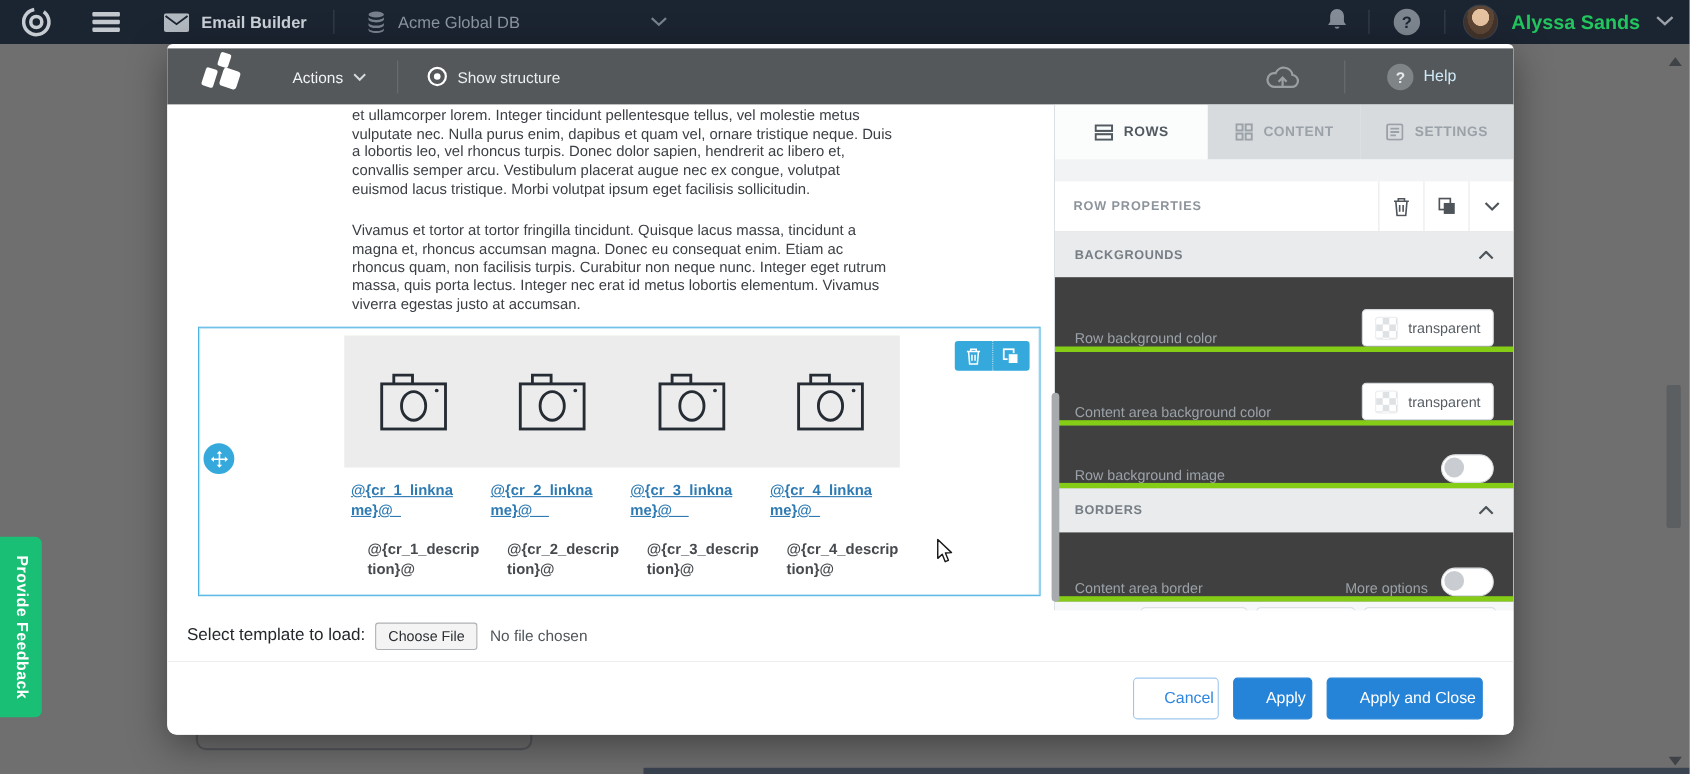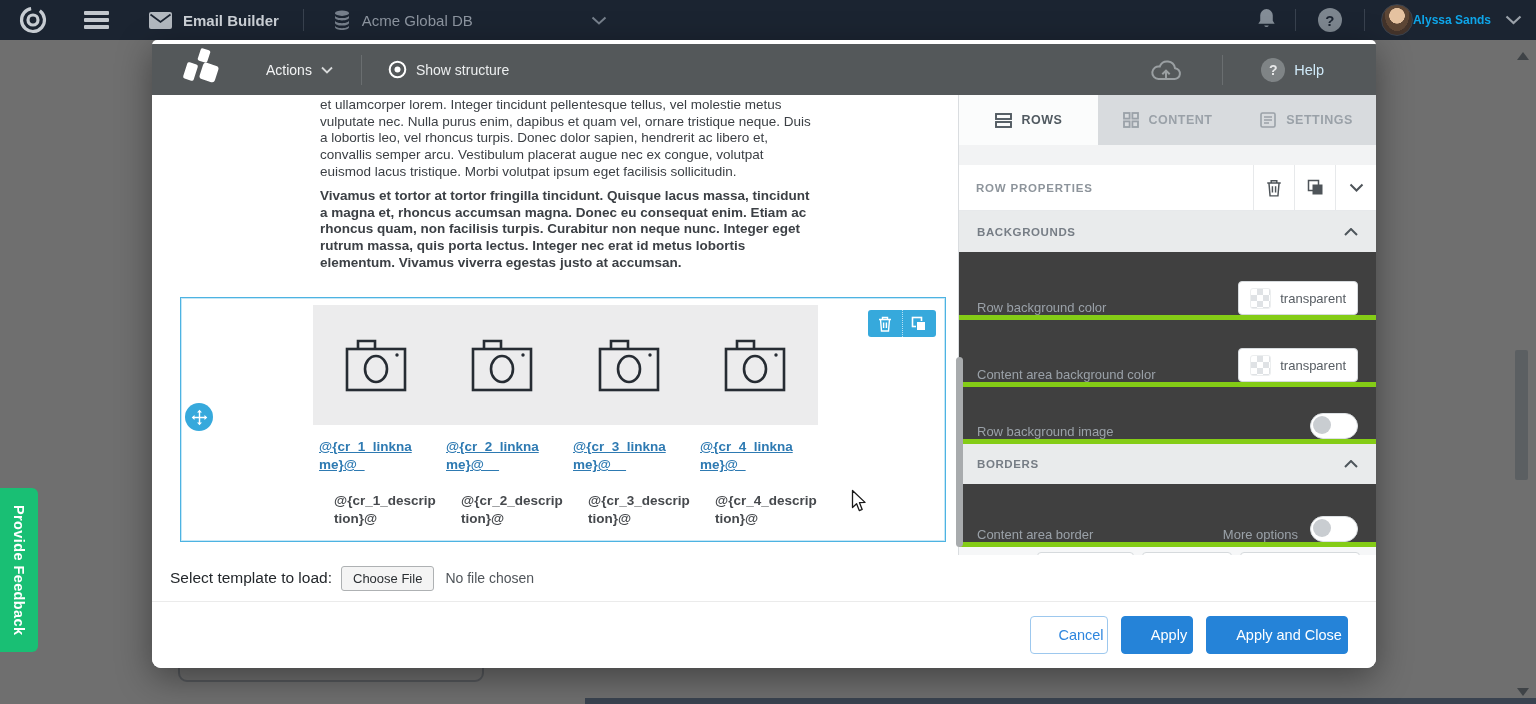"Alyssa Sands" .tb-user { color: #0ea5e9 -> #22c55e; font-size: 12px -> 18px; margin-left: none -> 12px }
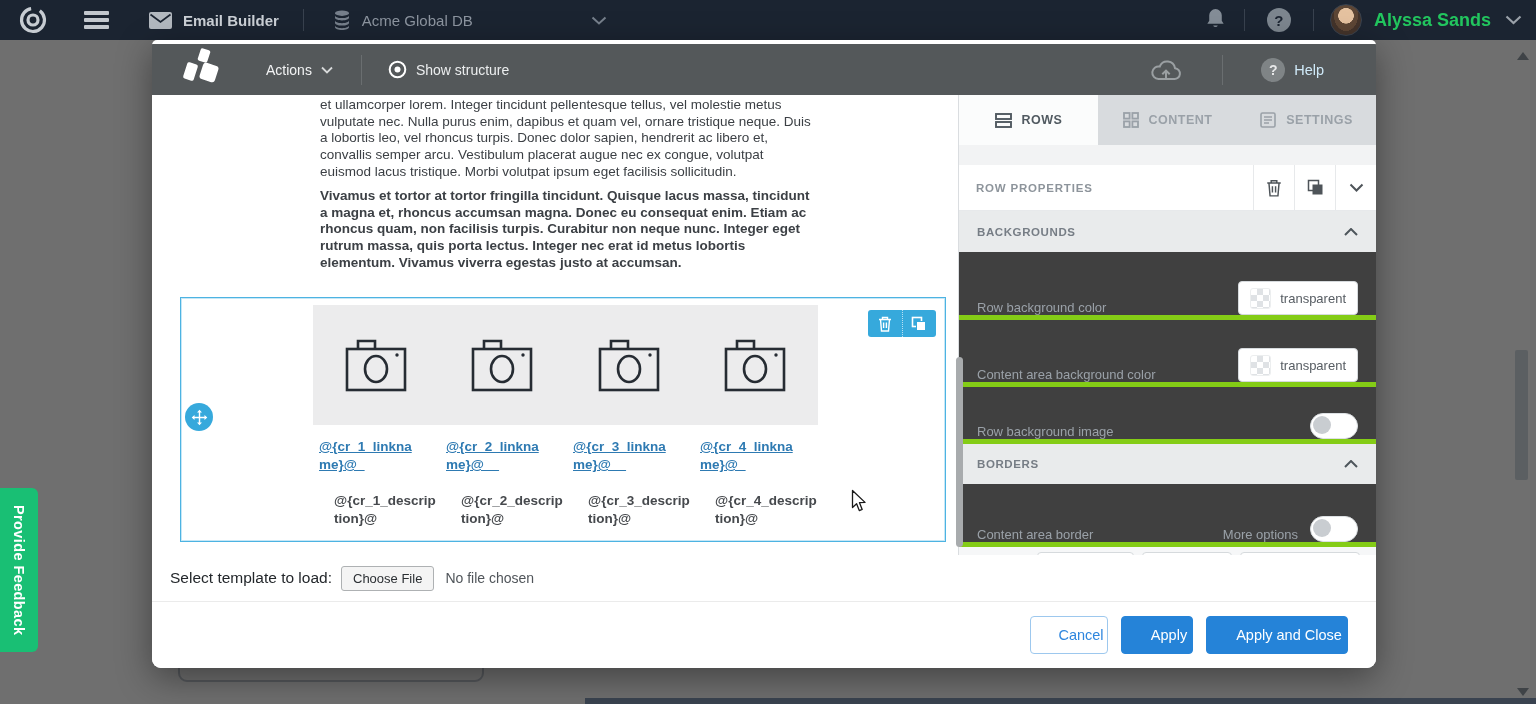"Vivamus et tortor at tortor" .para2 { font-weight: bold -> none; top: 93px -> 107px }
